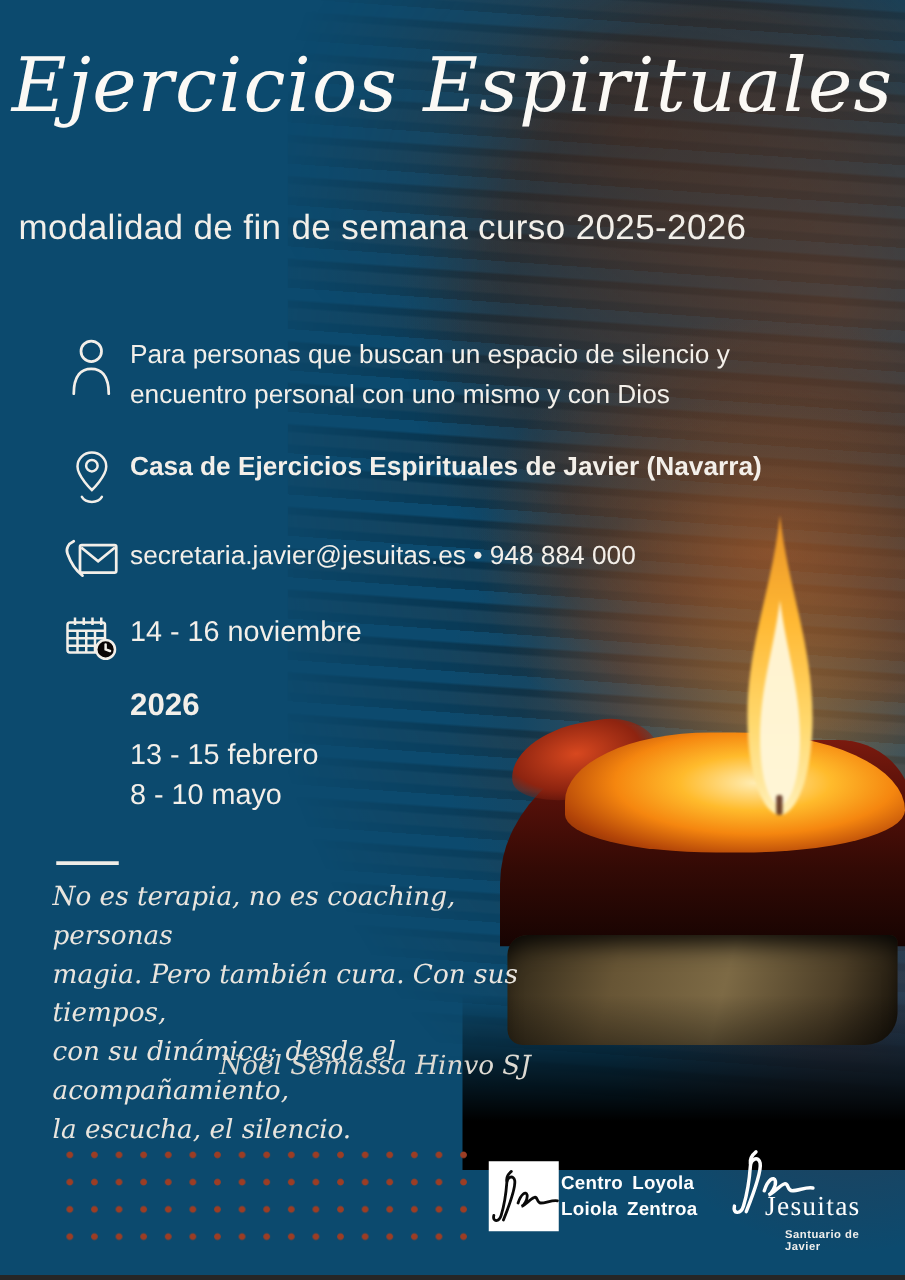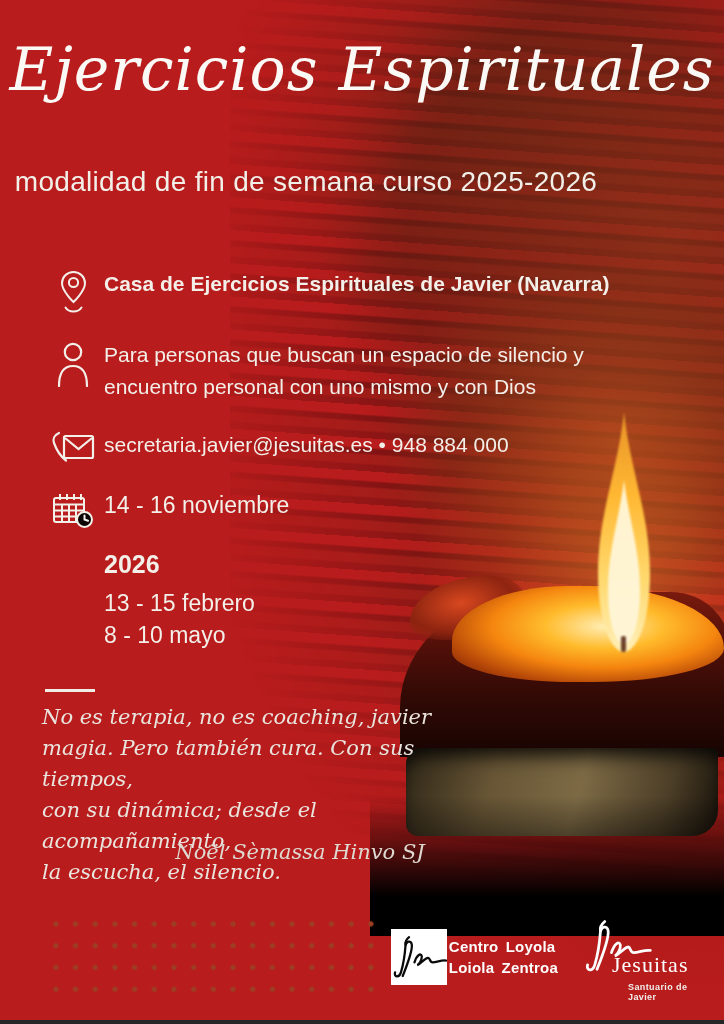"Ejercicios Espirituales" .poster { background: #b91c1c -> #0c4a6e }
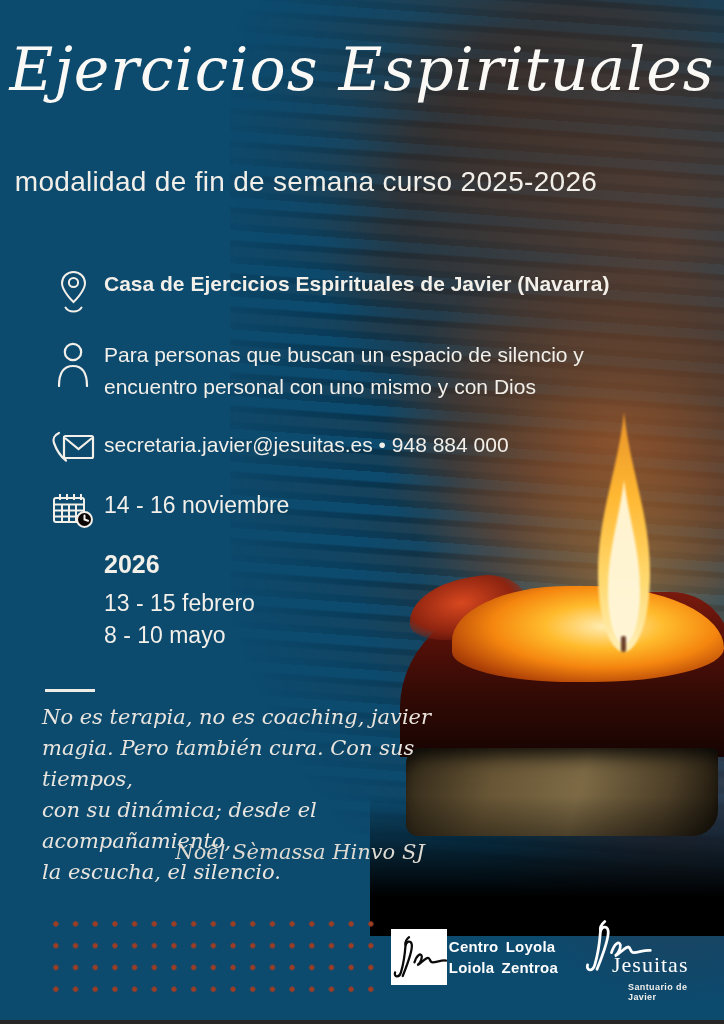"Casa de Ejercicios Espirituales de" div.info-row { order: before "Para personas que buscan un" -> after "Para personas que buscan un" }
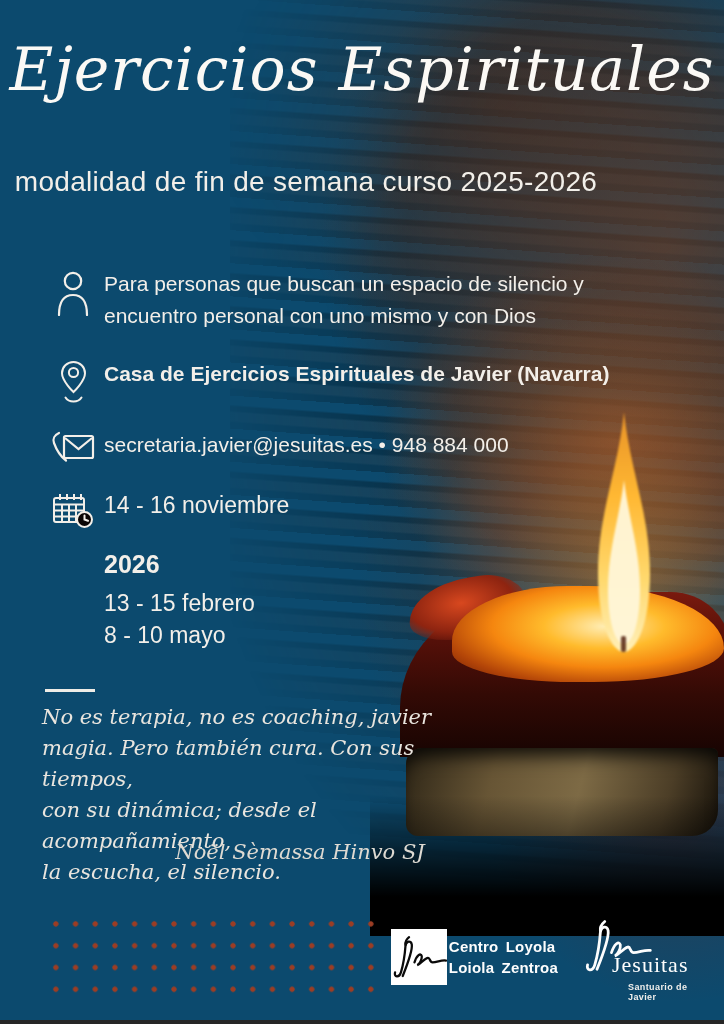"No es terapia, no es" div { text: javier -> personas }
